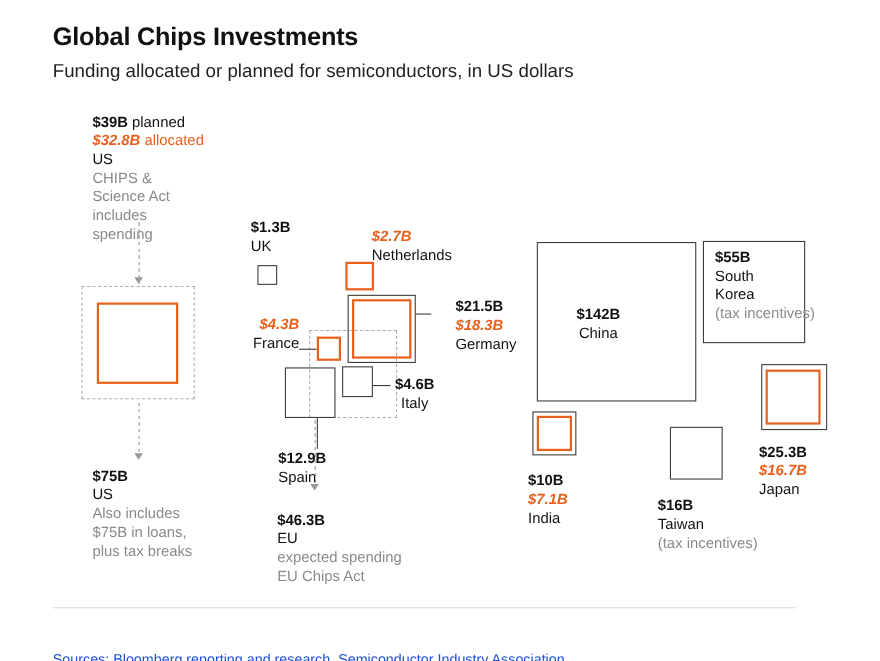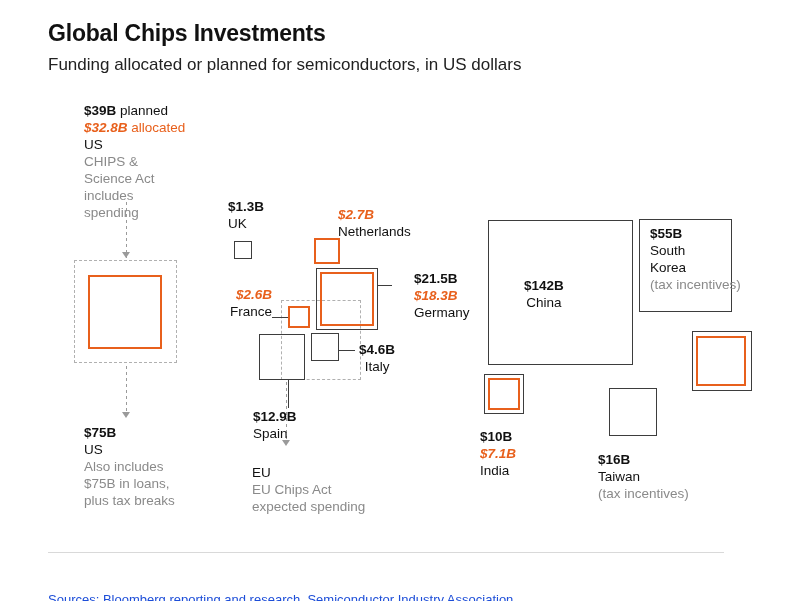"$2.6B" div.v { text: $2.6B -> $4.3B }
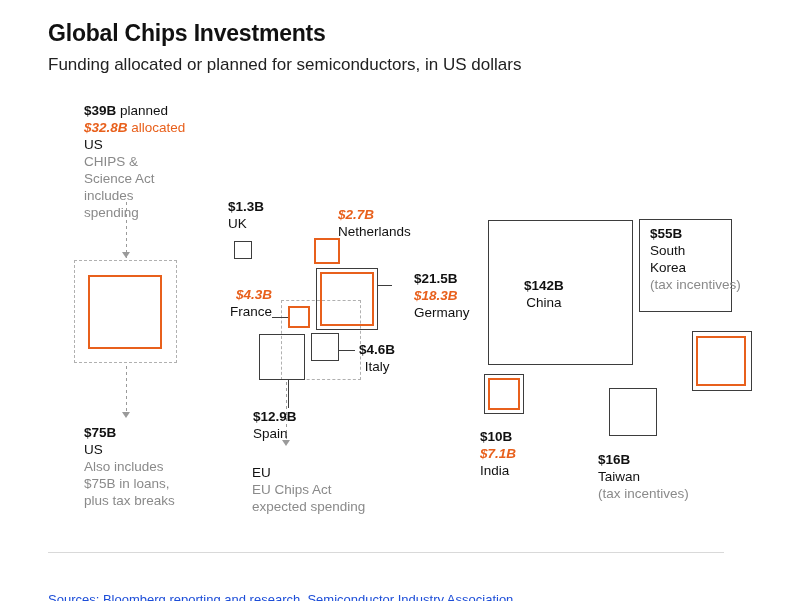"$25.3B" div.lbl { html: none -> <div> <div>$25.3B</div> <div>$16.7B</div> <div>Japan</div> </div> }
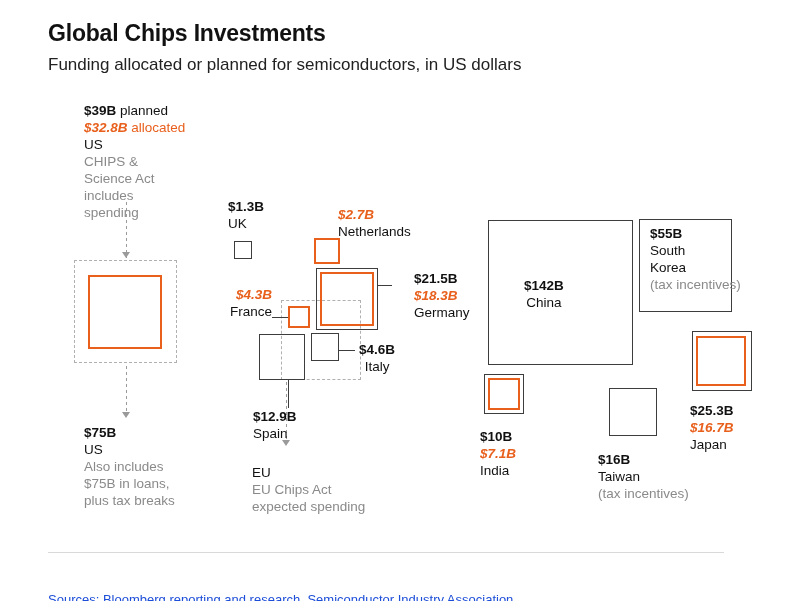"$46.3B" div.v { html: none -> <div>$46.3B</div> }
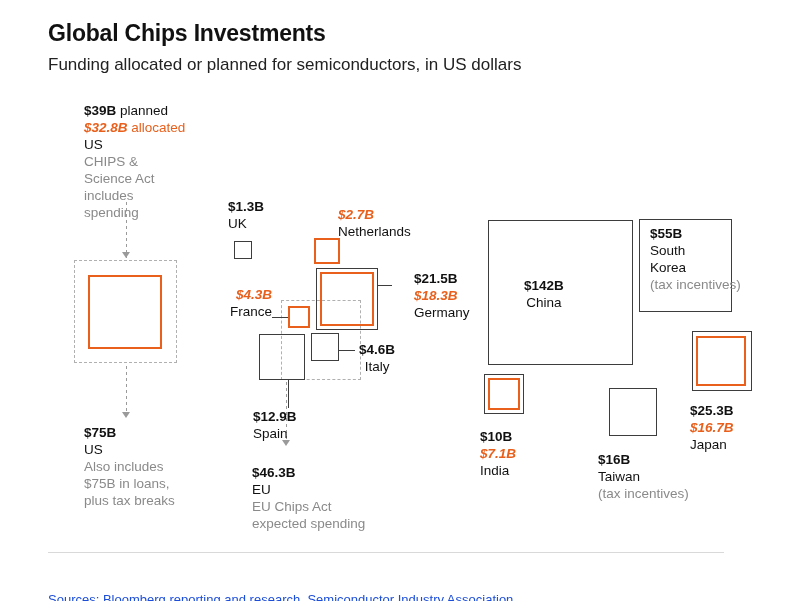"EU Chips Act" div.note { order: before "expected spending" -> after "expected spending" }
